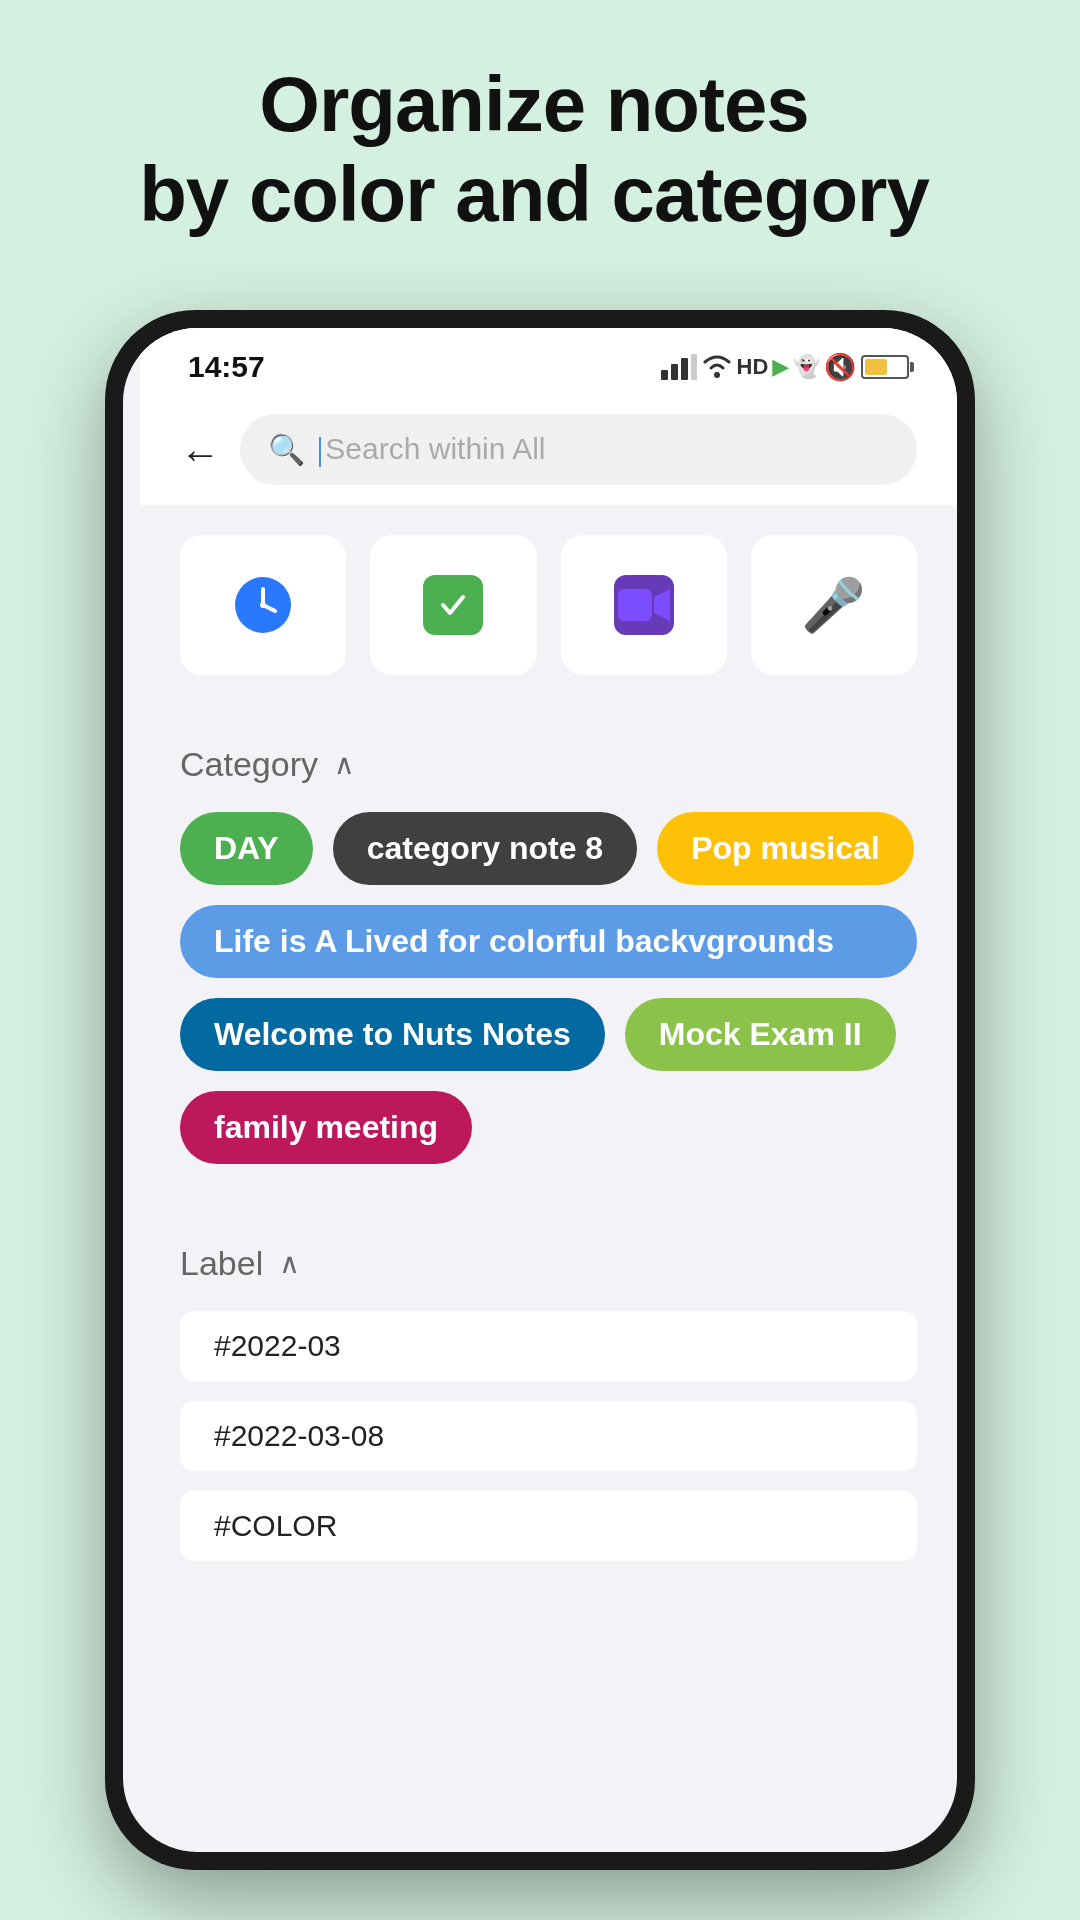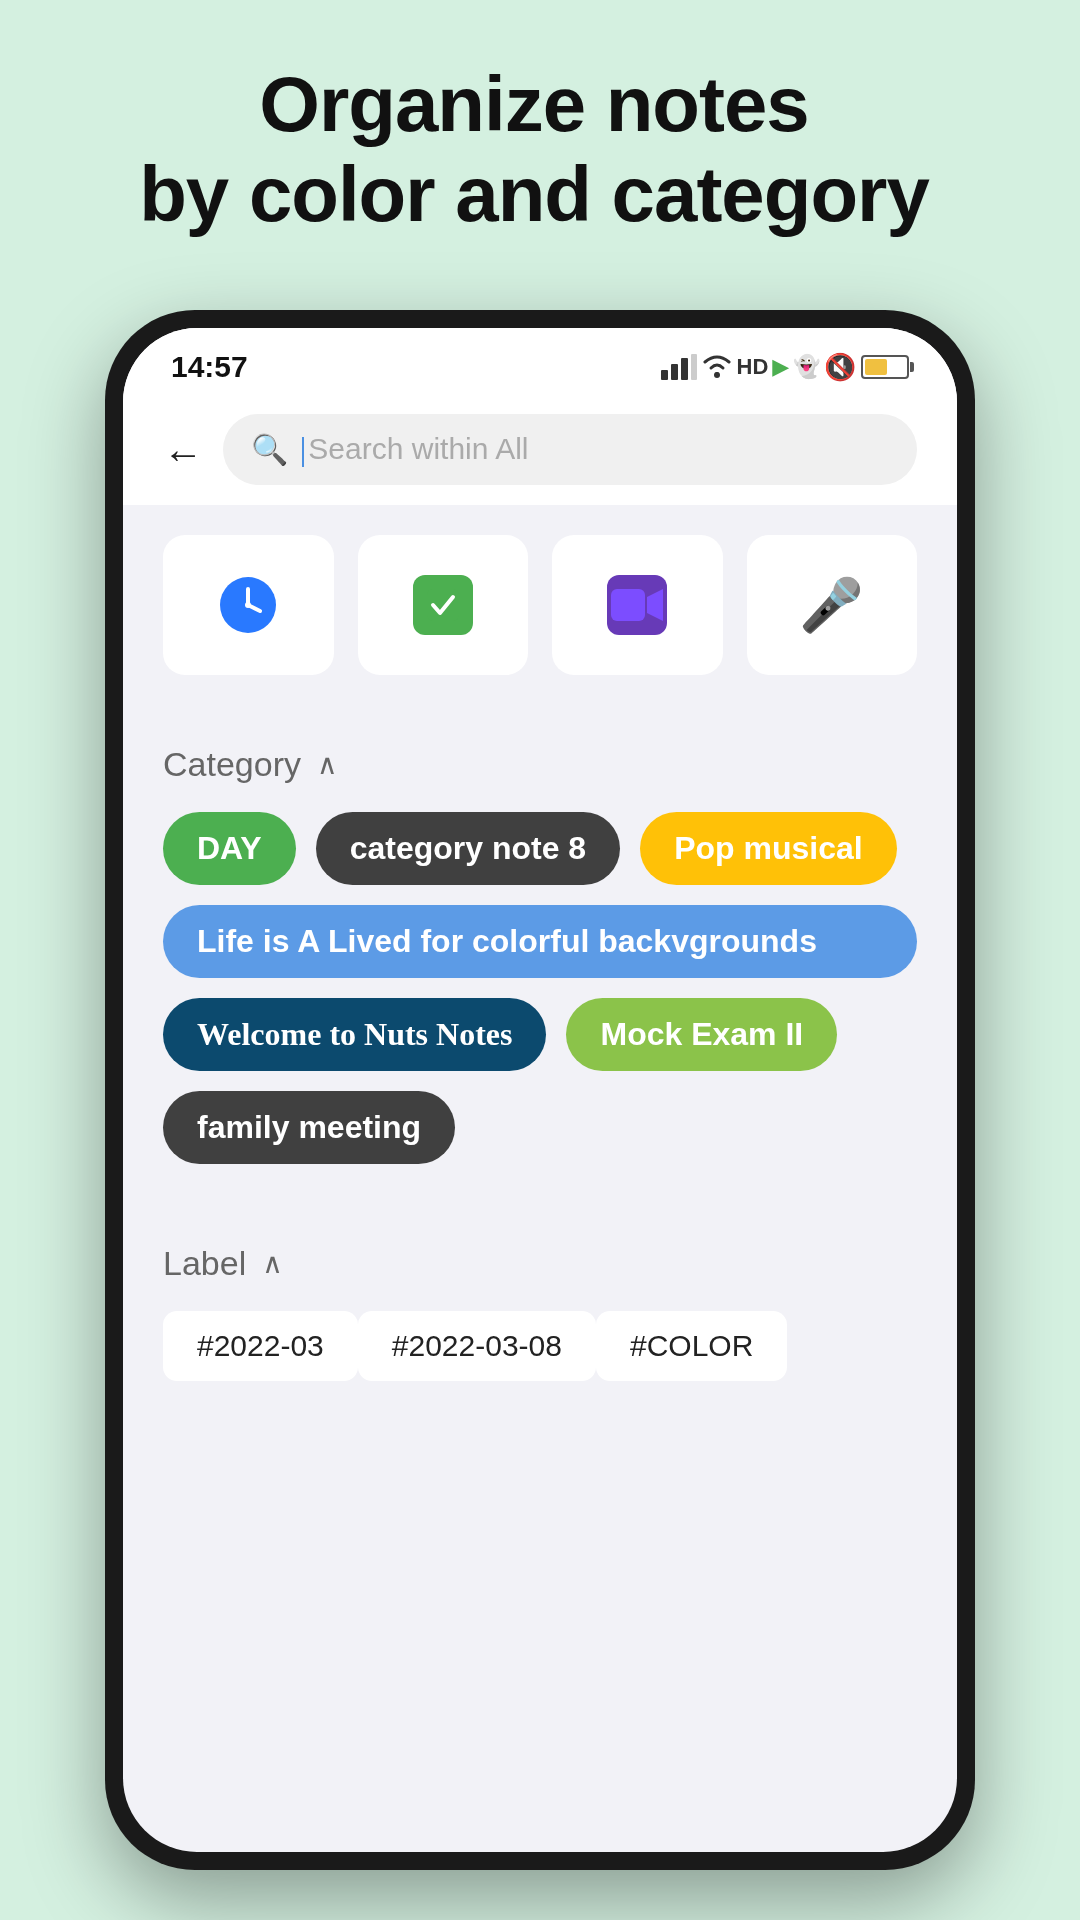"14:57" .phone-screen { padding-left: none -> 17px }
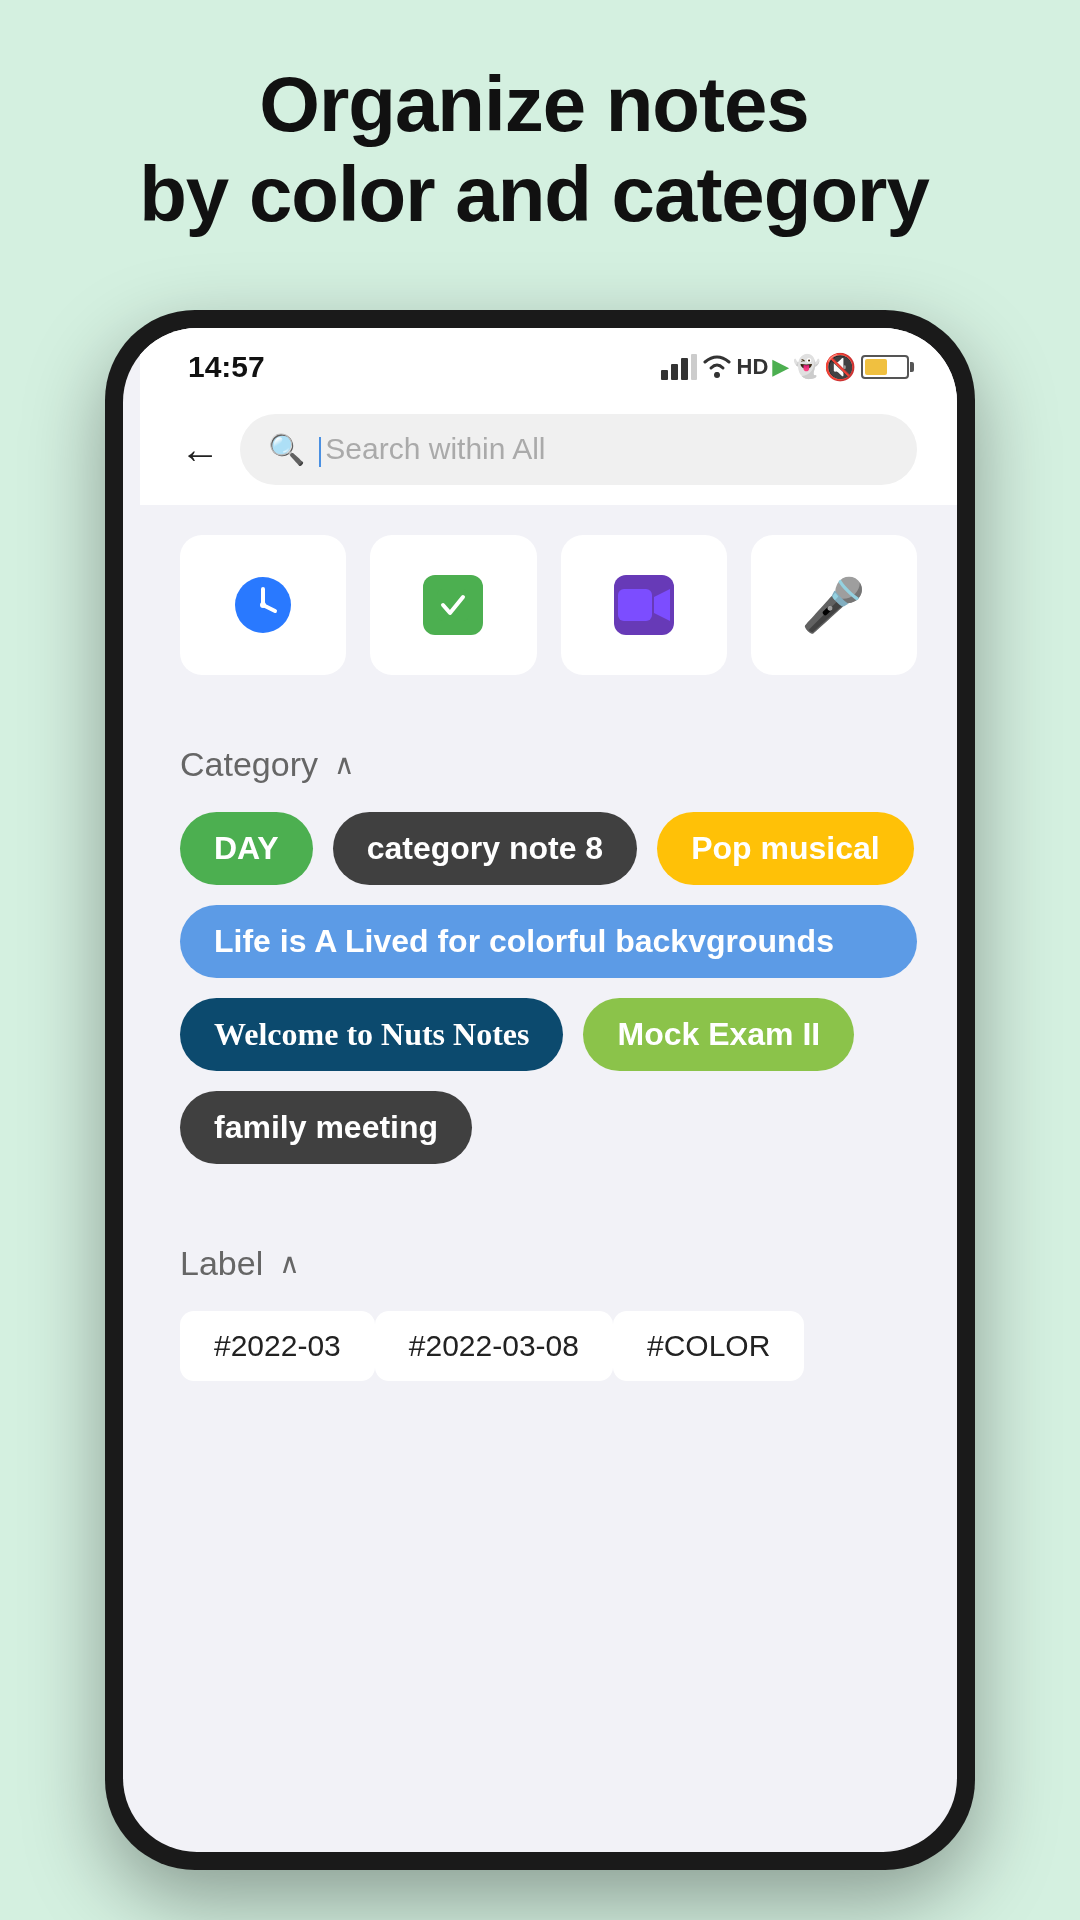"Welcome to Nuts Notes" .tag-coral { background: #0c4a6e -> #0369a1; font-family: Liberation Serif, serif -> none }
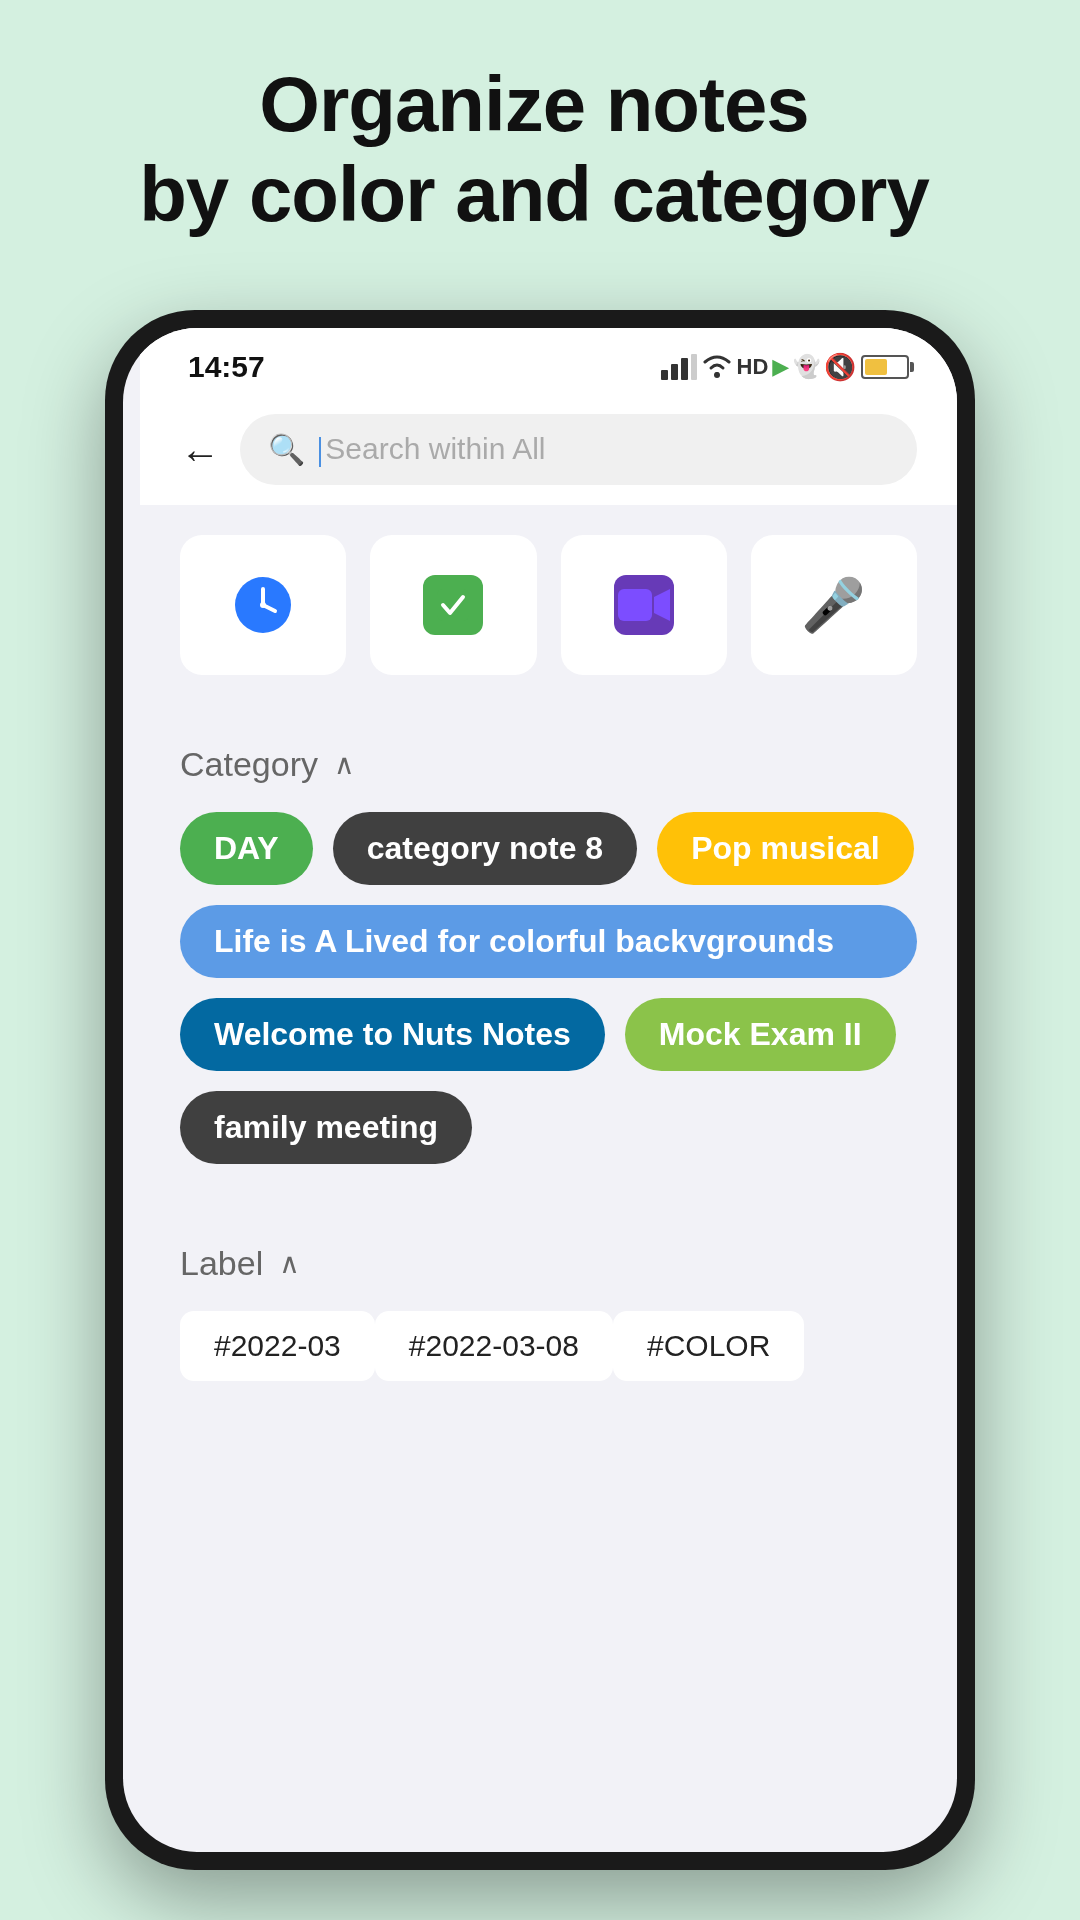"family meeting" .tag-cyan { background: #404040 -> #be185d }
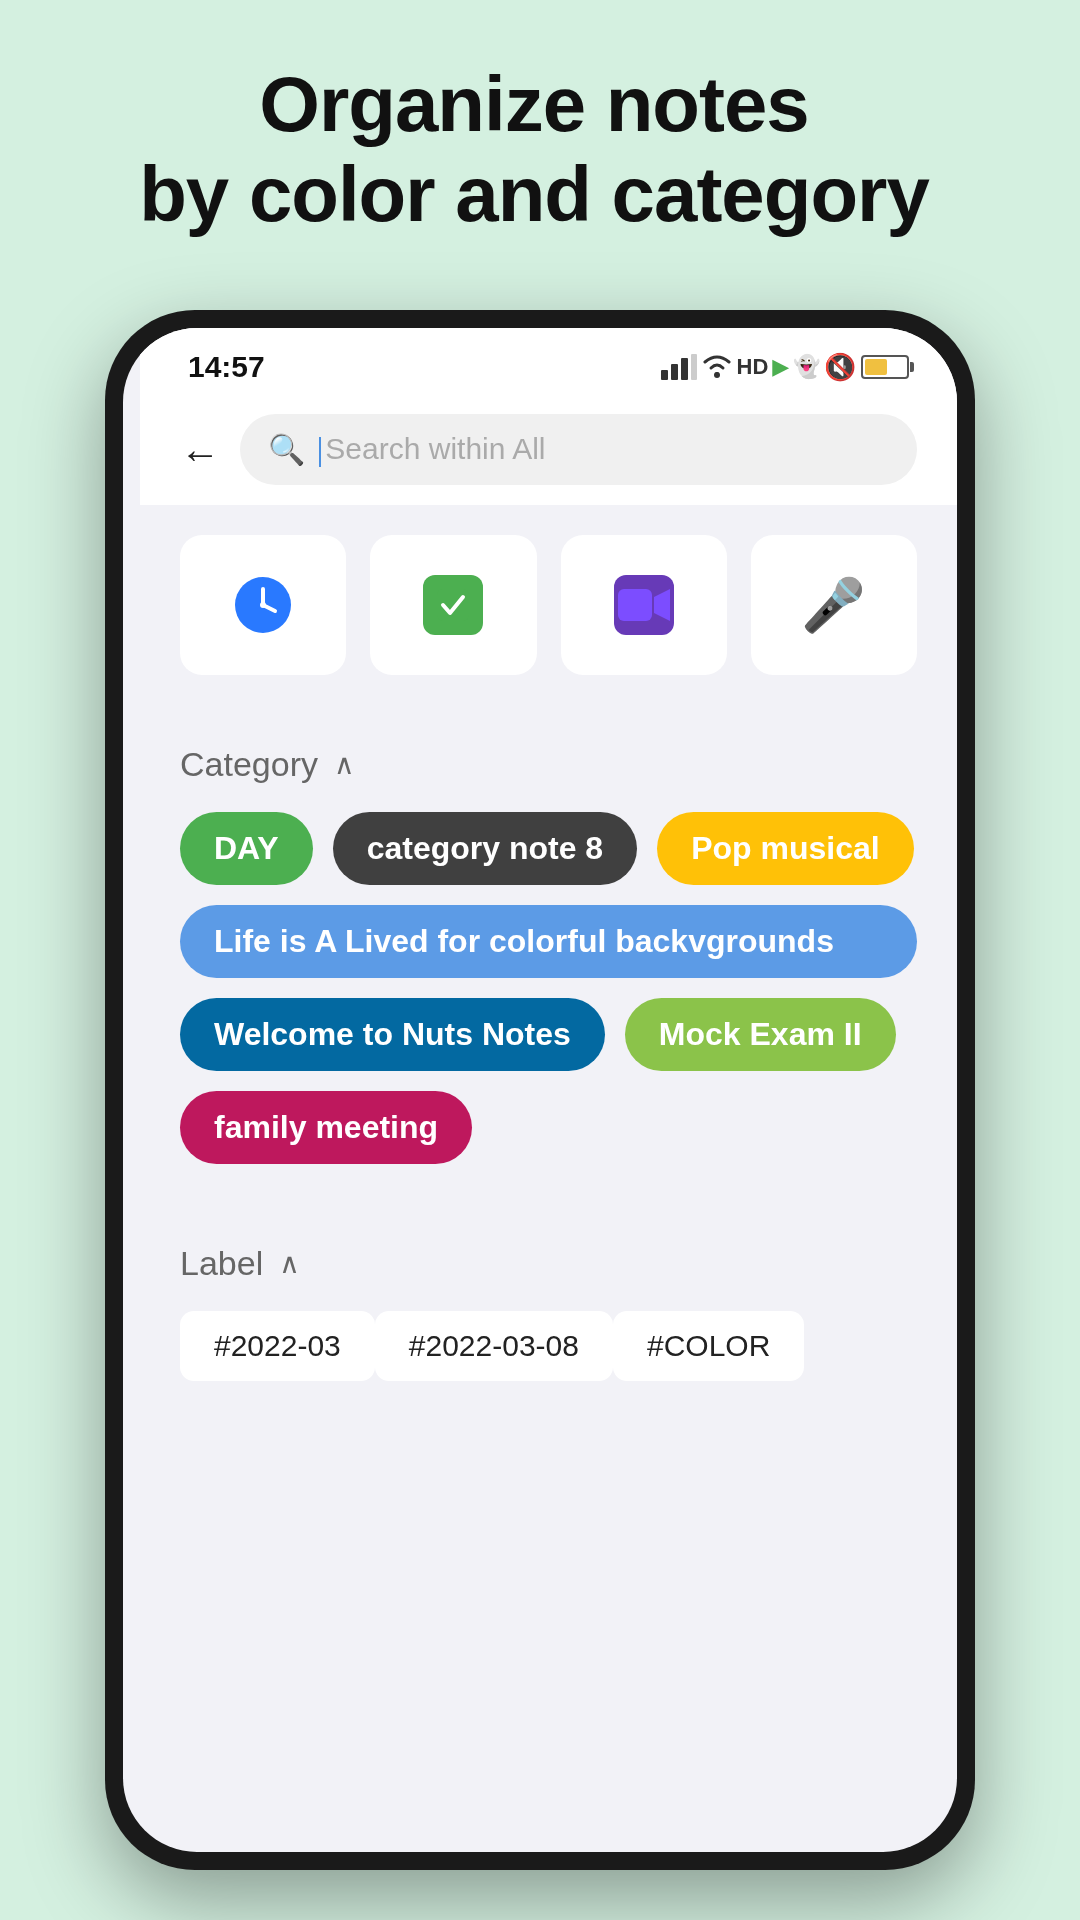"#2022-03" .label-tags-container { flex-direction: none -> column; gap: none -> 20px }
